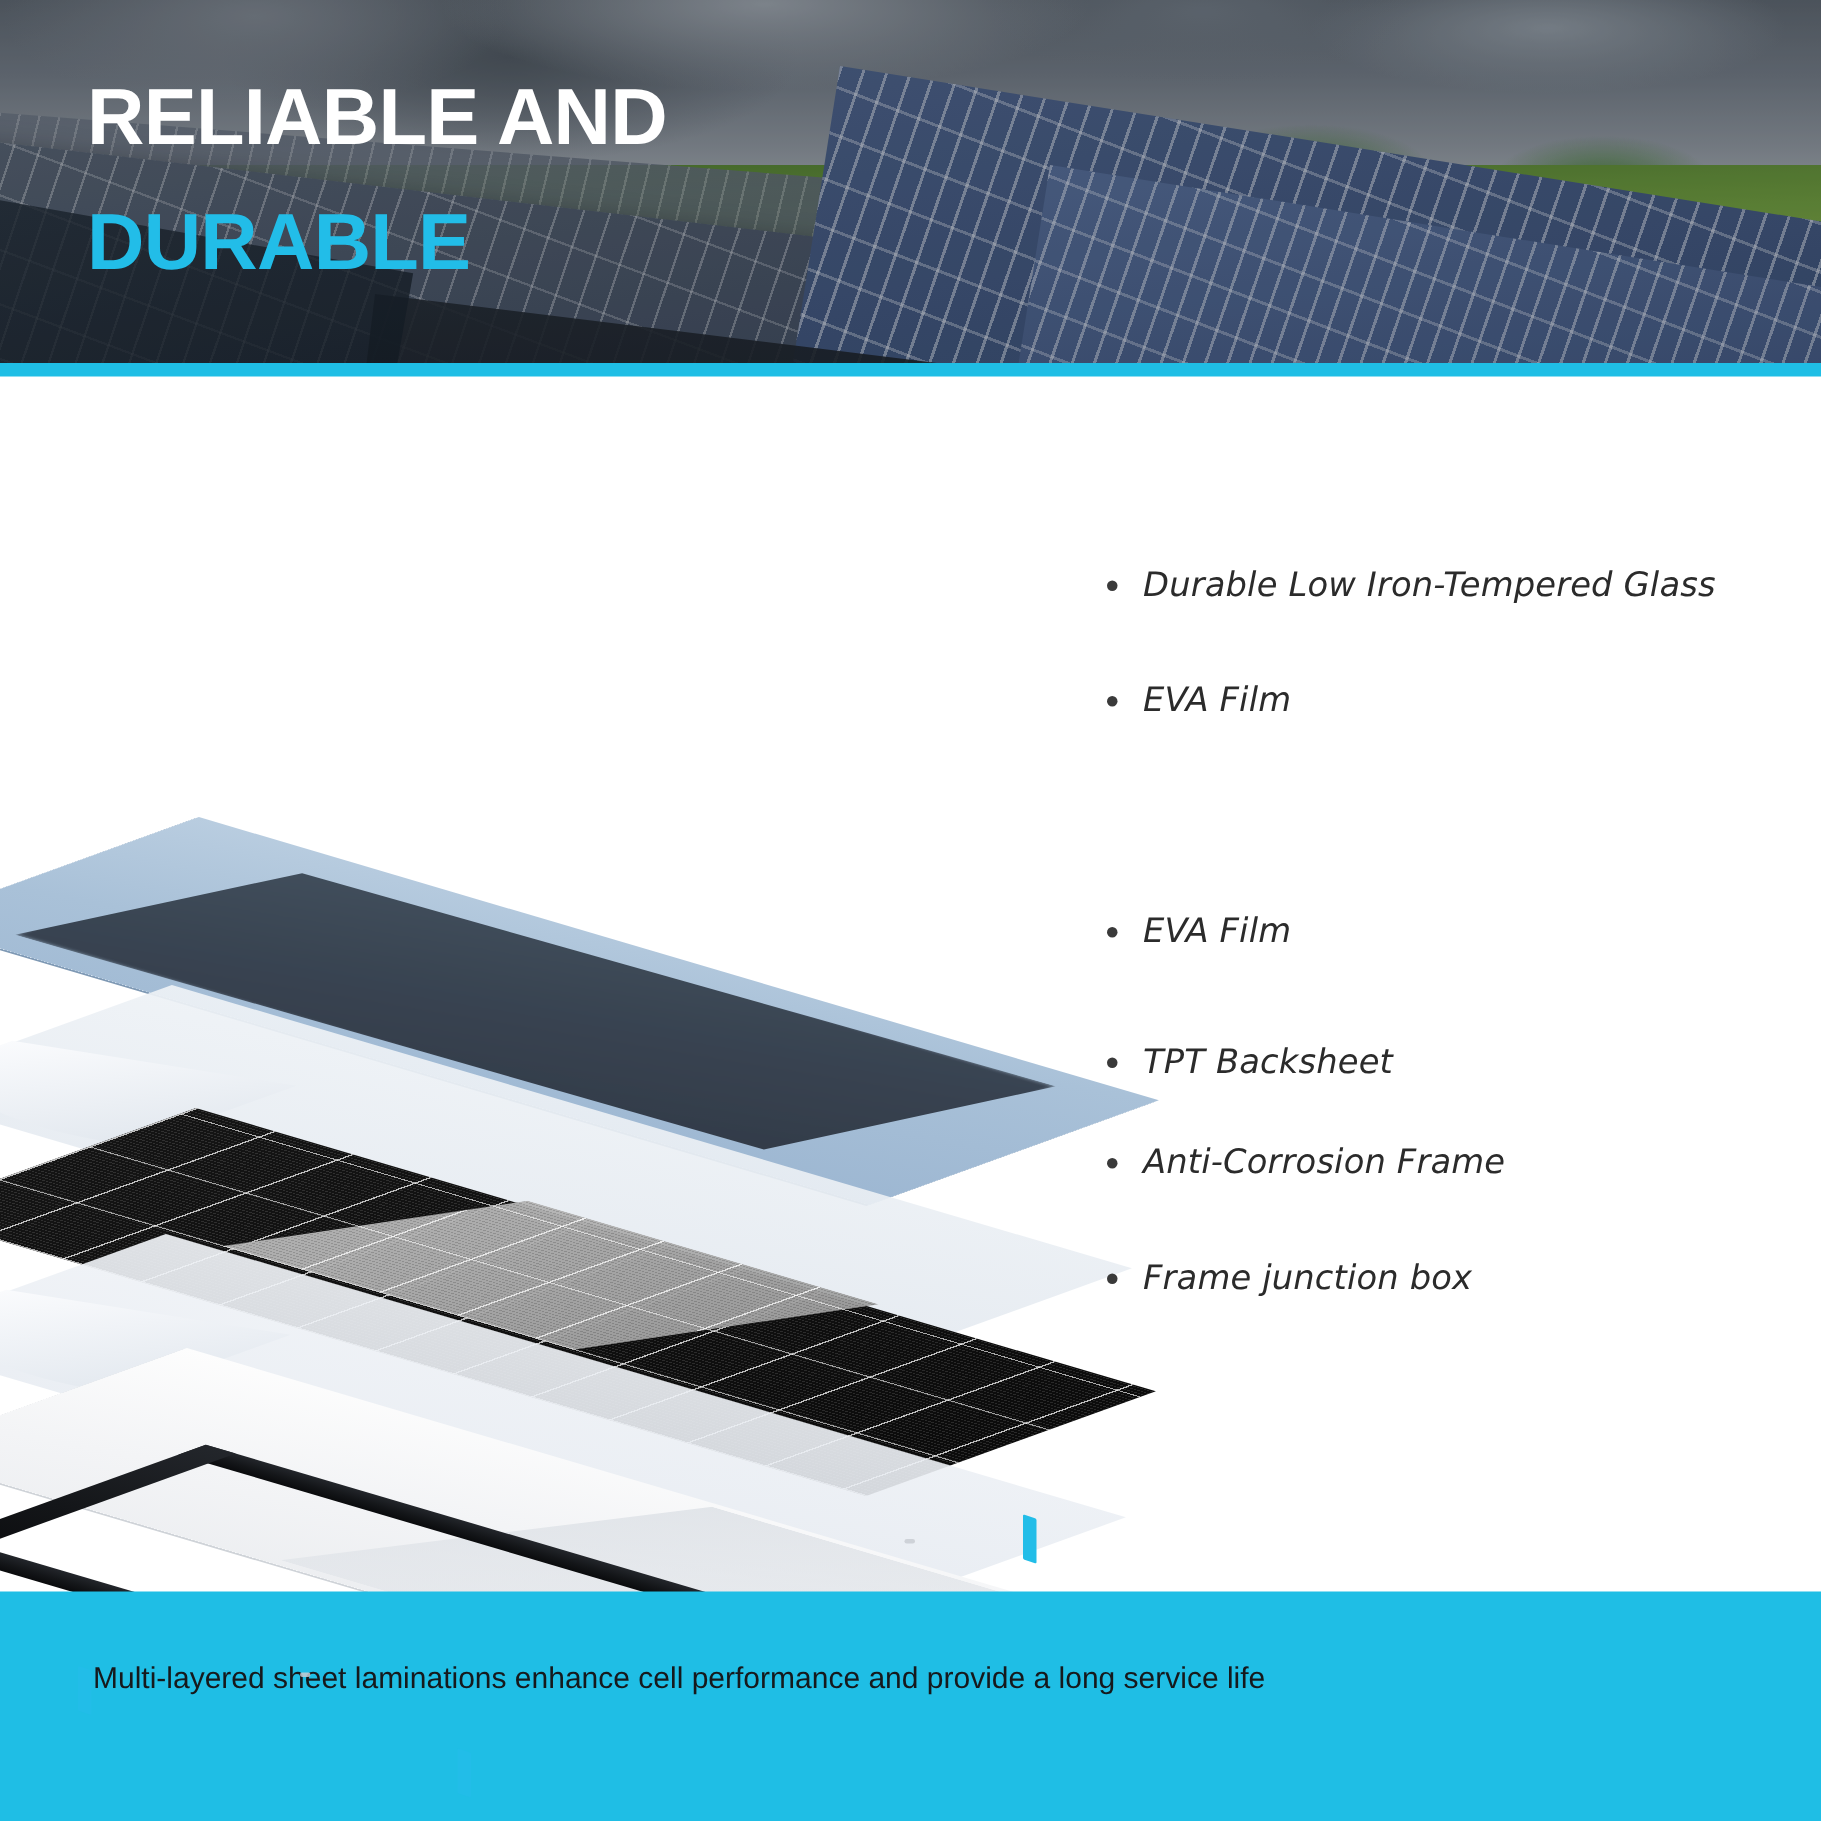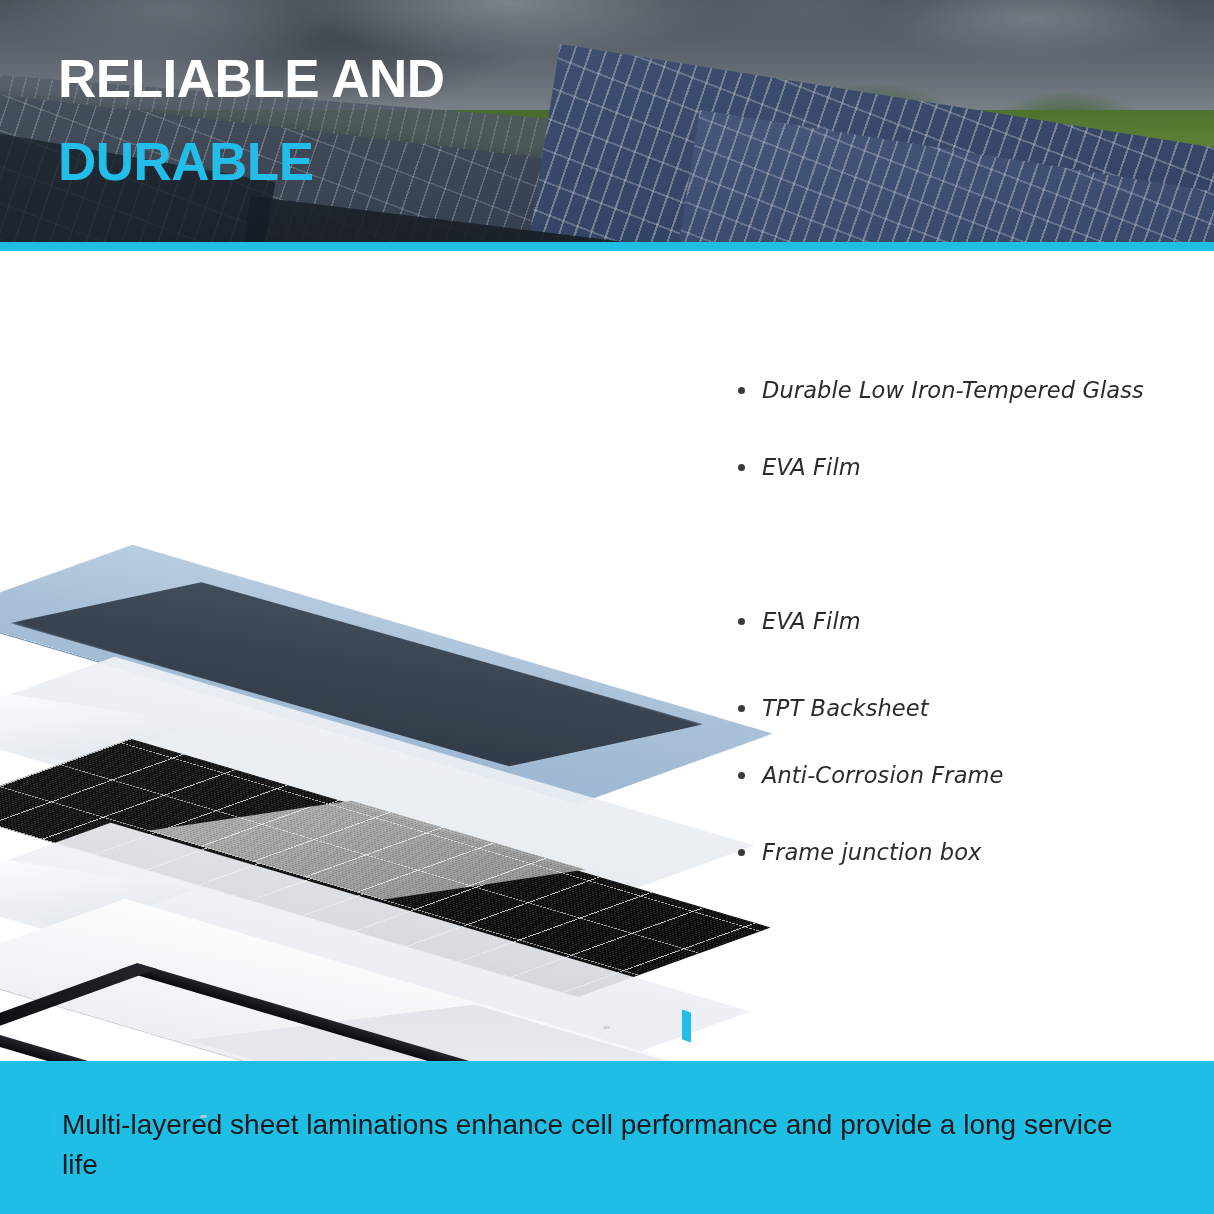"Multi-layered sheet laminations enhance" .footer-text { font-size: 28px -> 20px }
